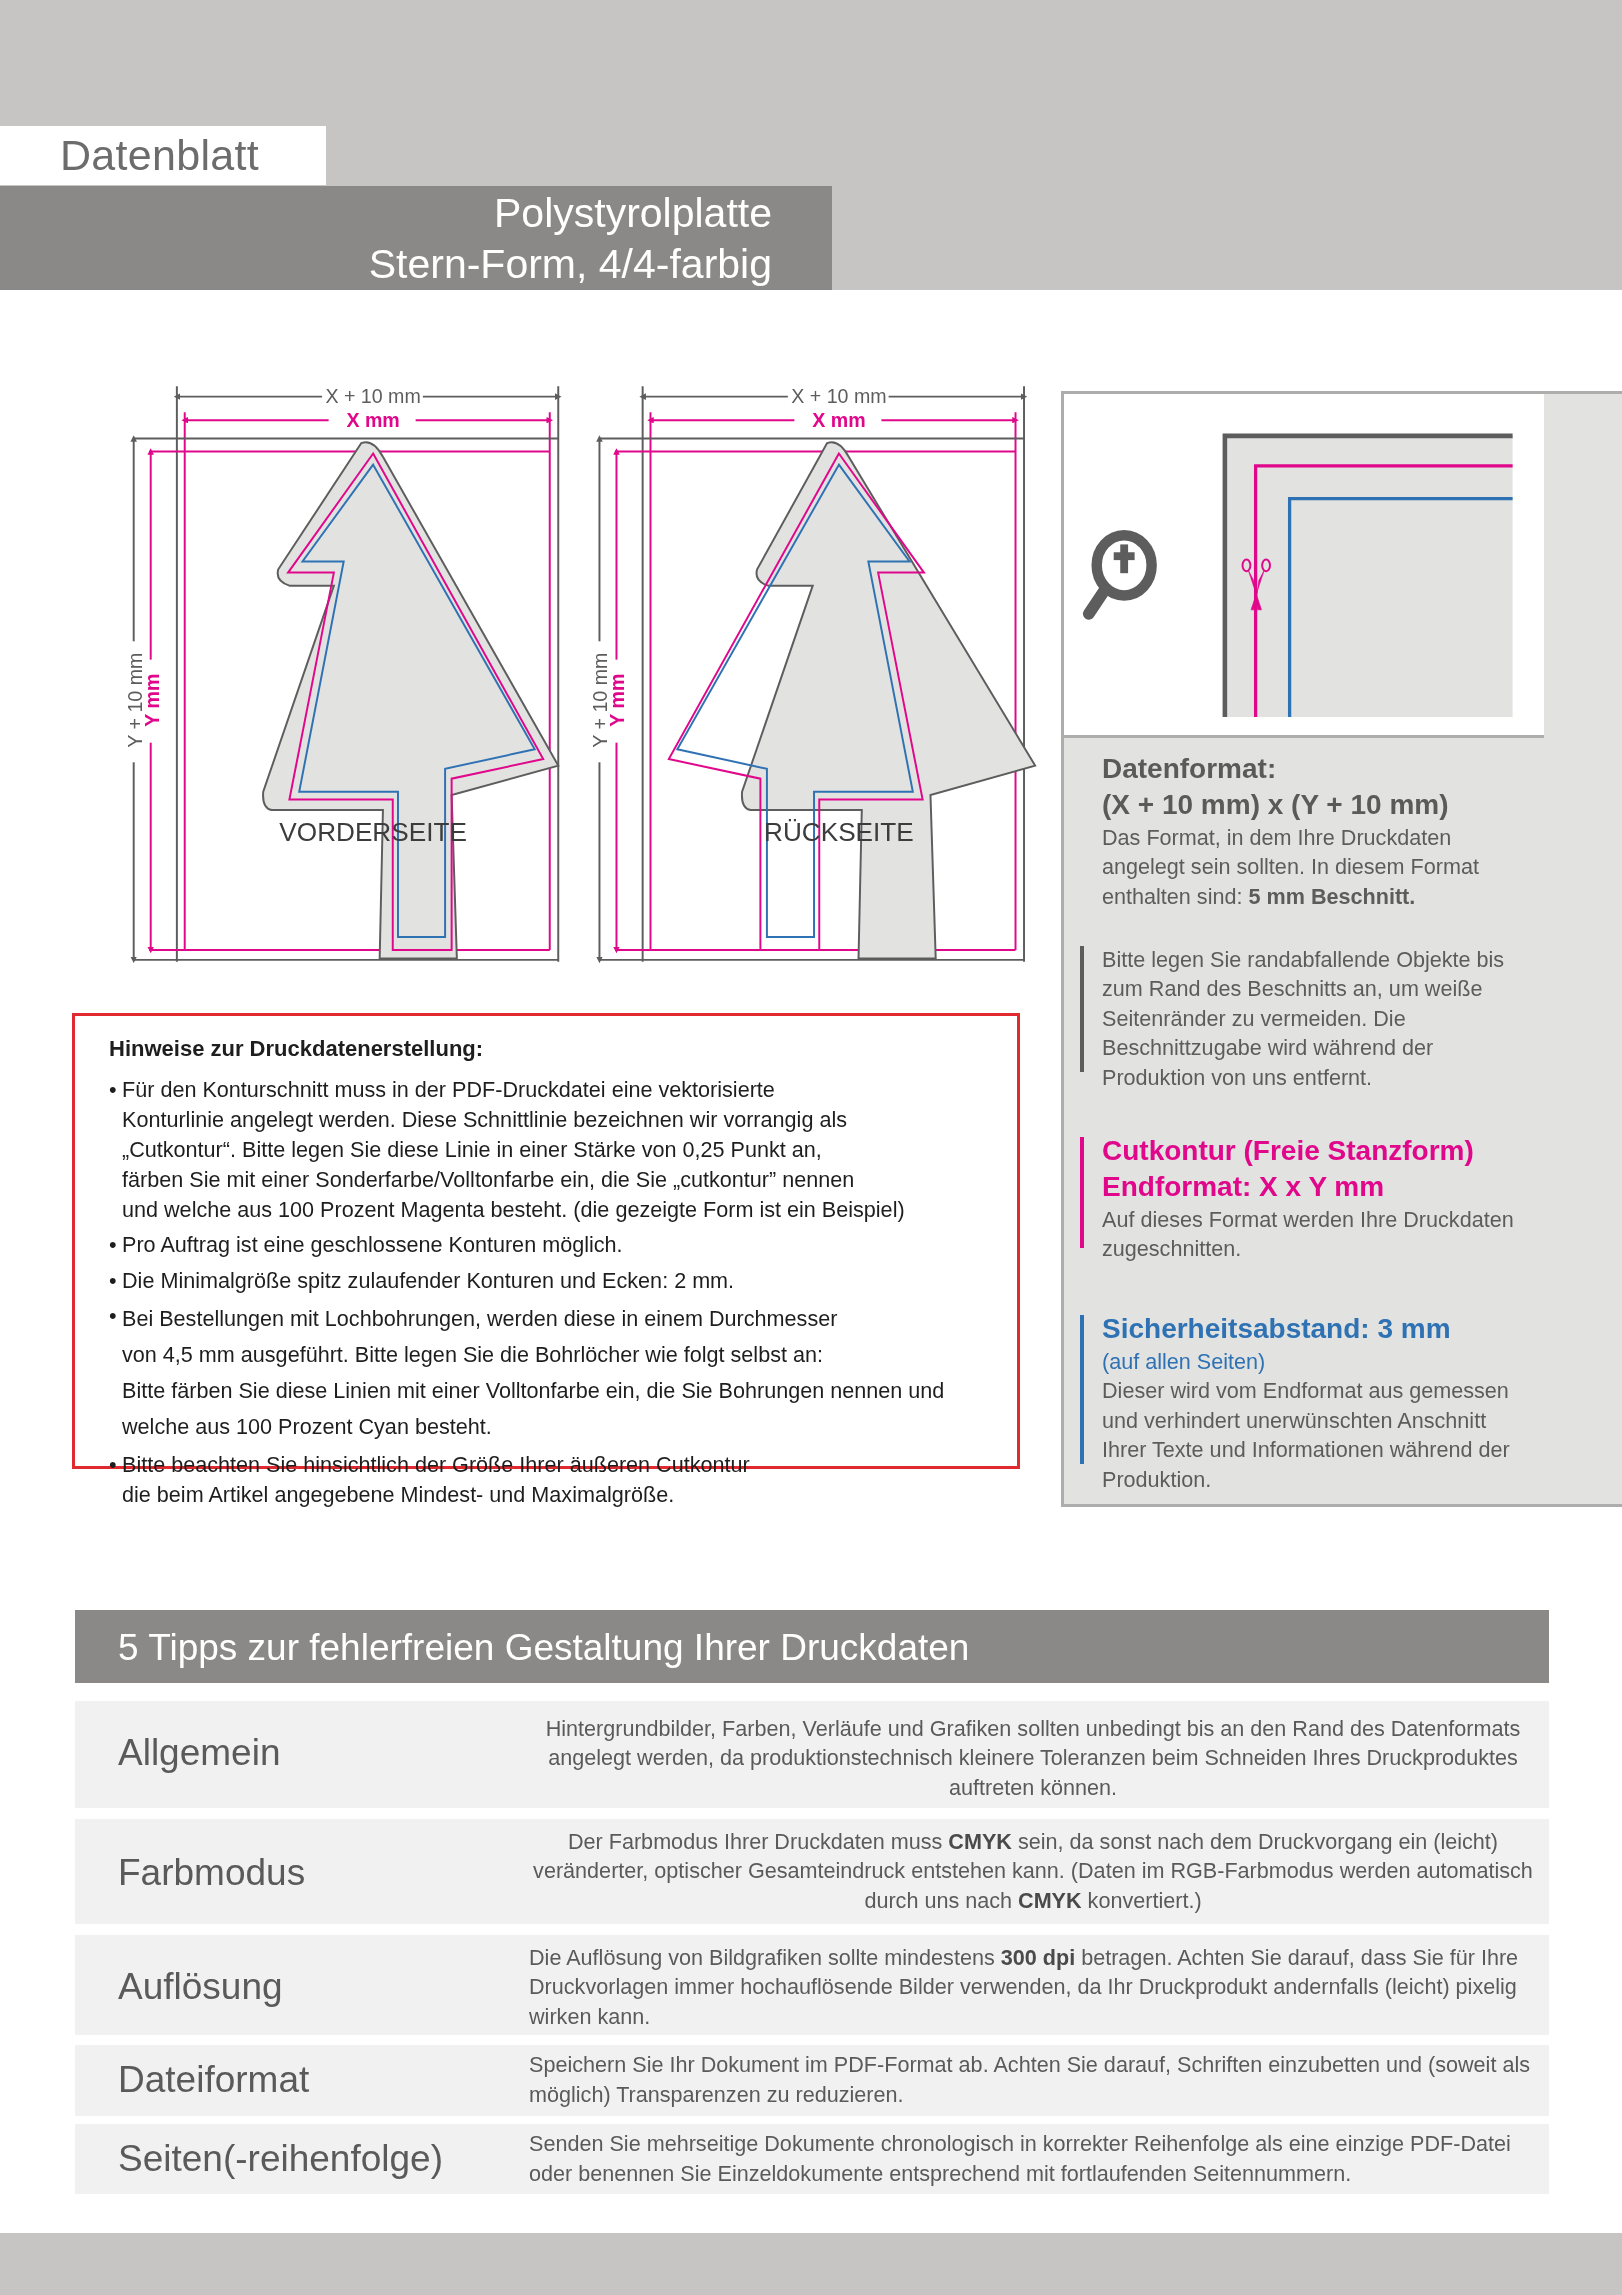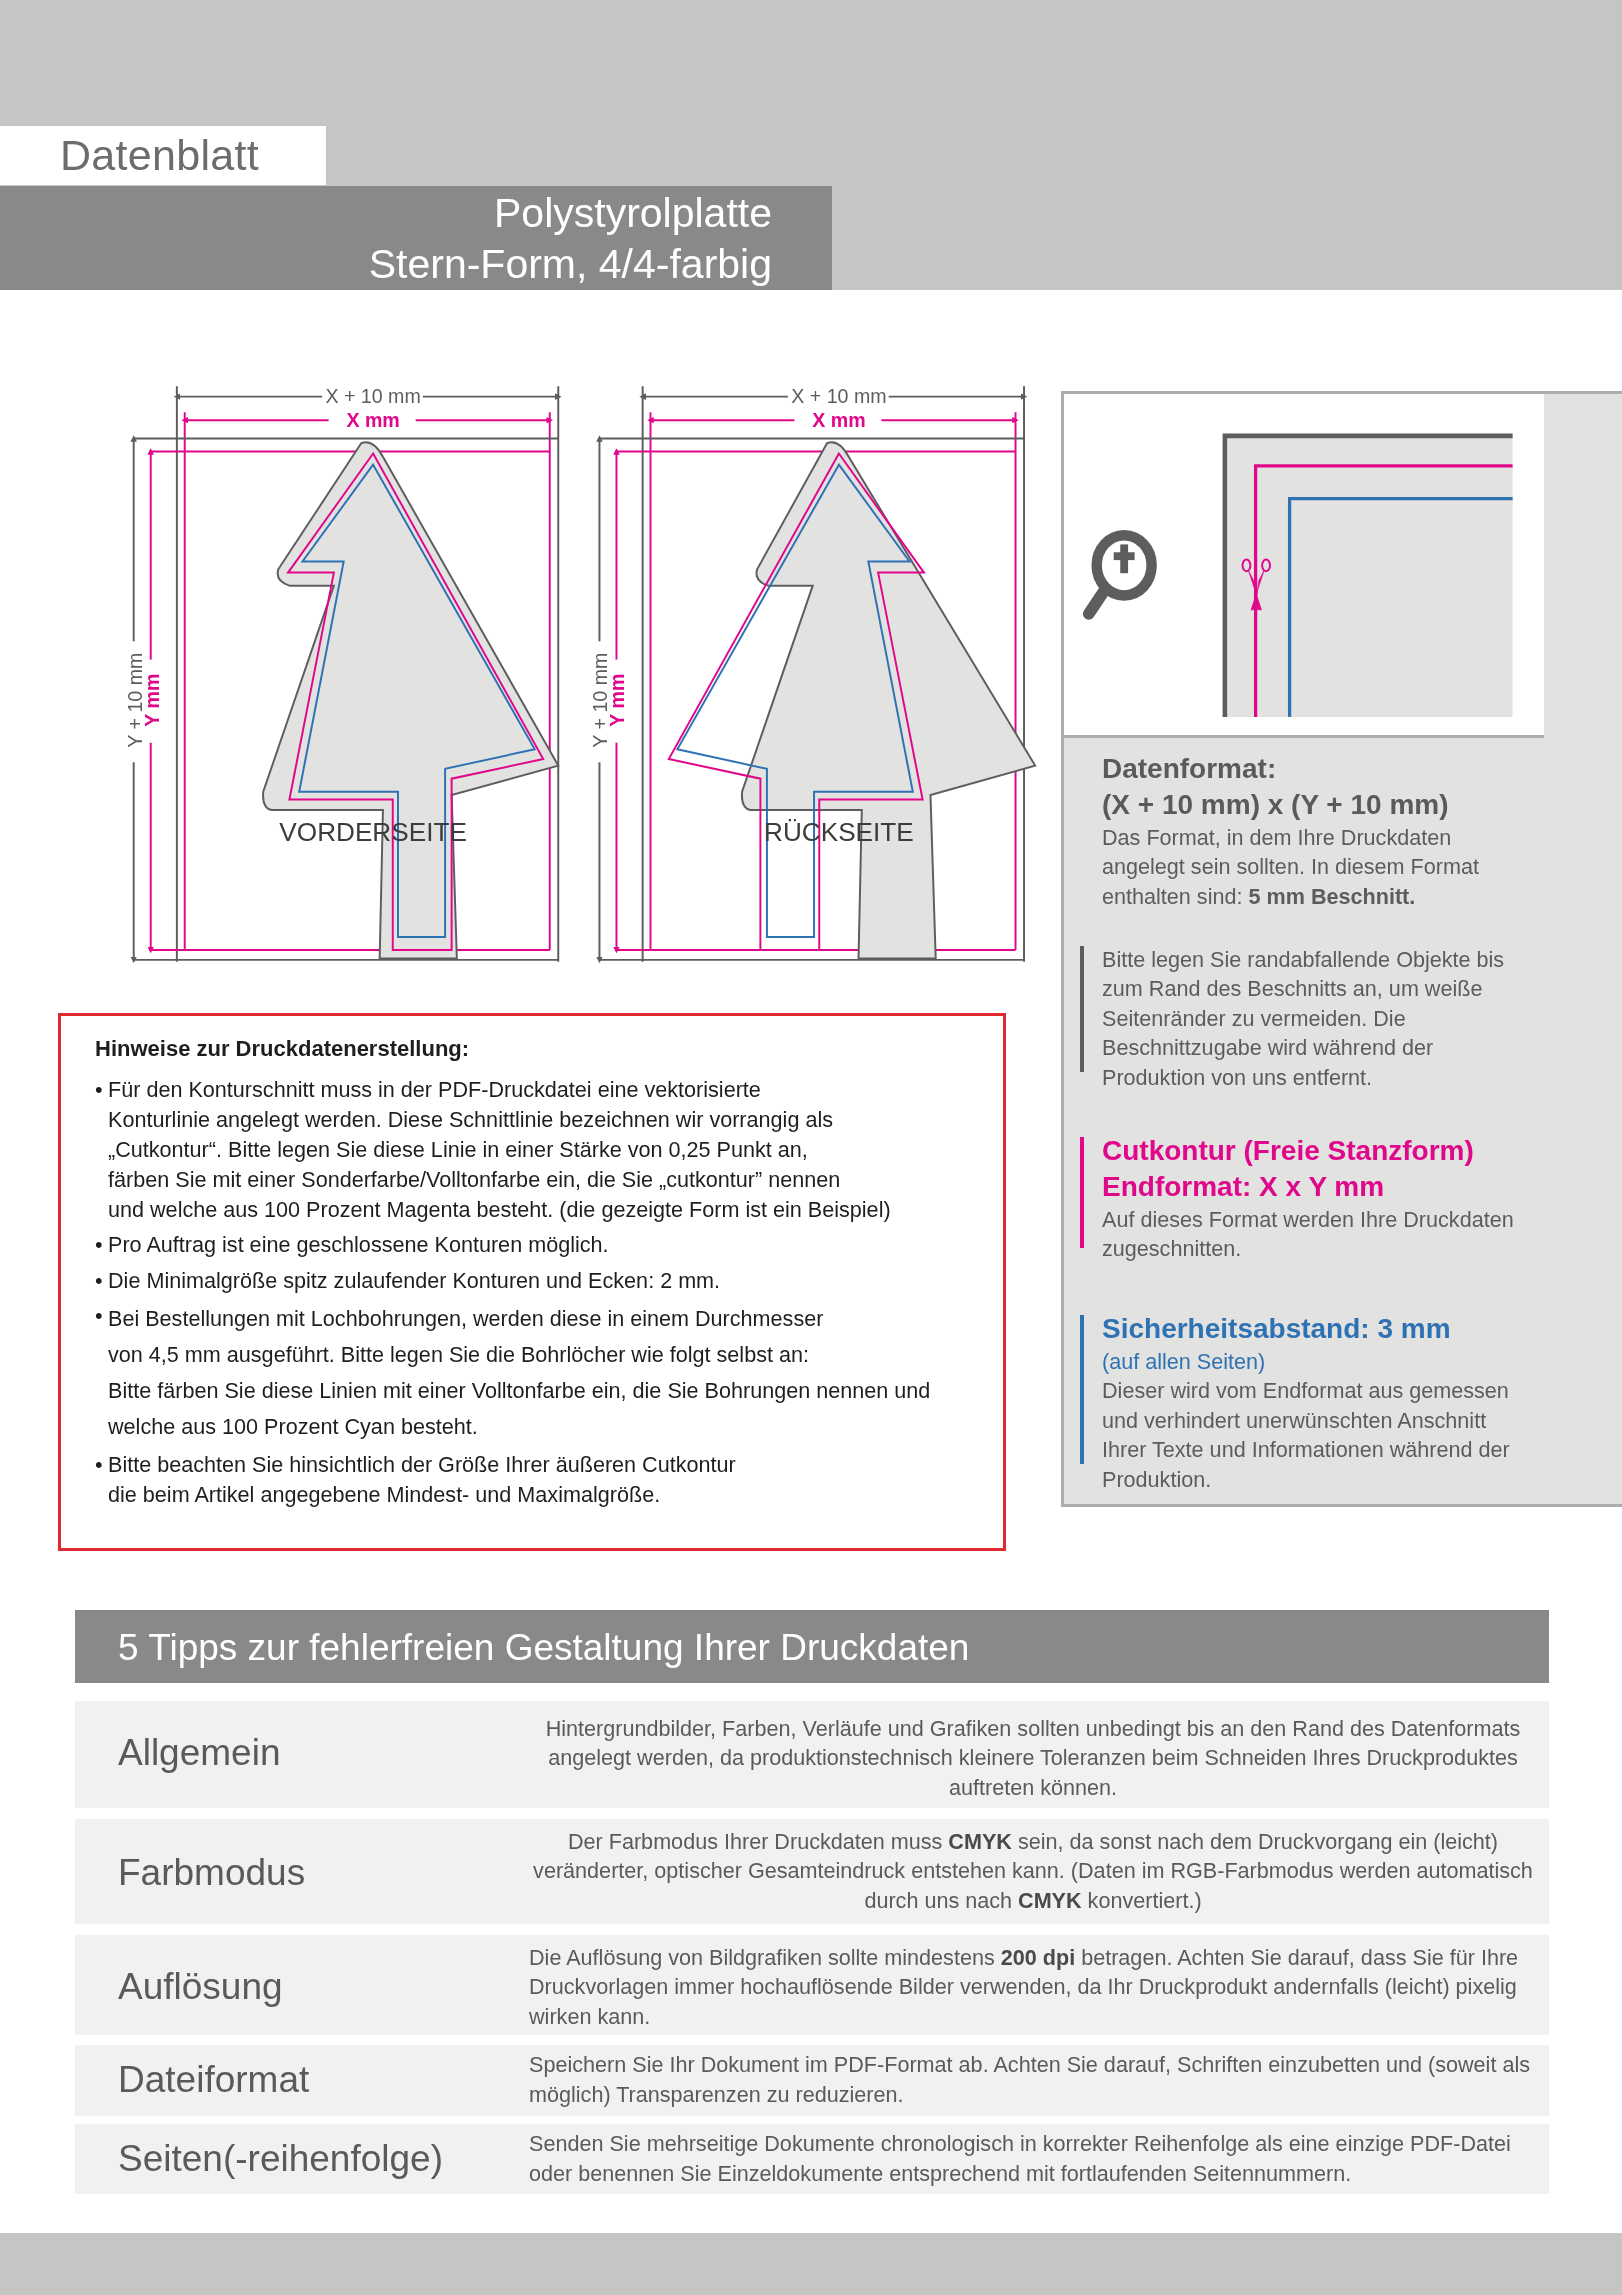"Hinweise zur Druckdatenerstellung:" .notes-box { height: 538px -> 456px; left: 58px -> 72px }
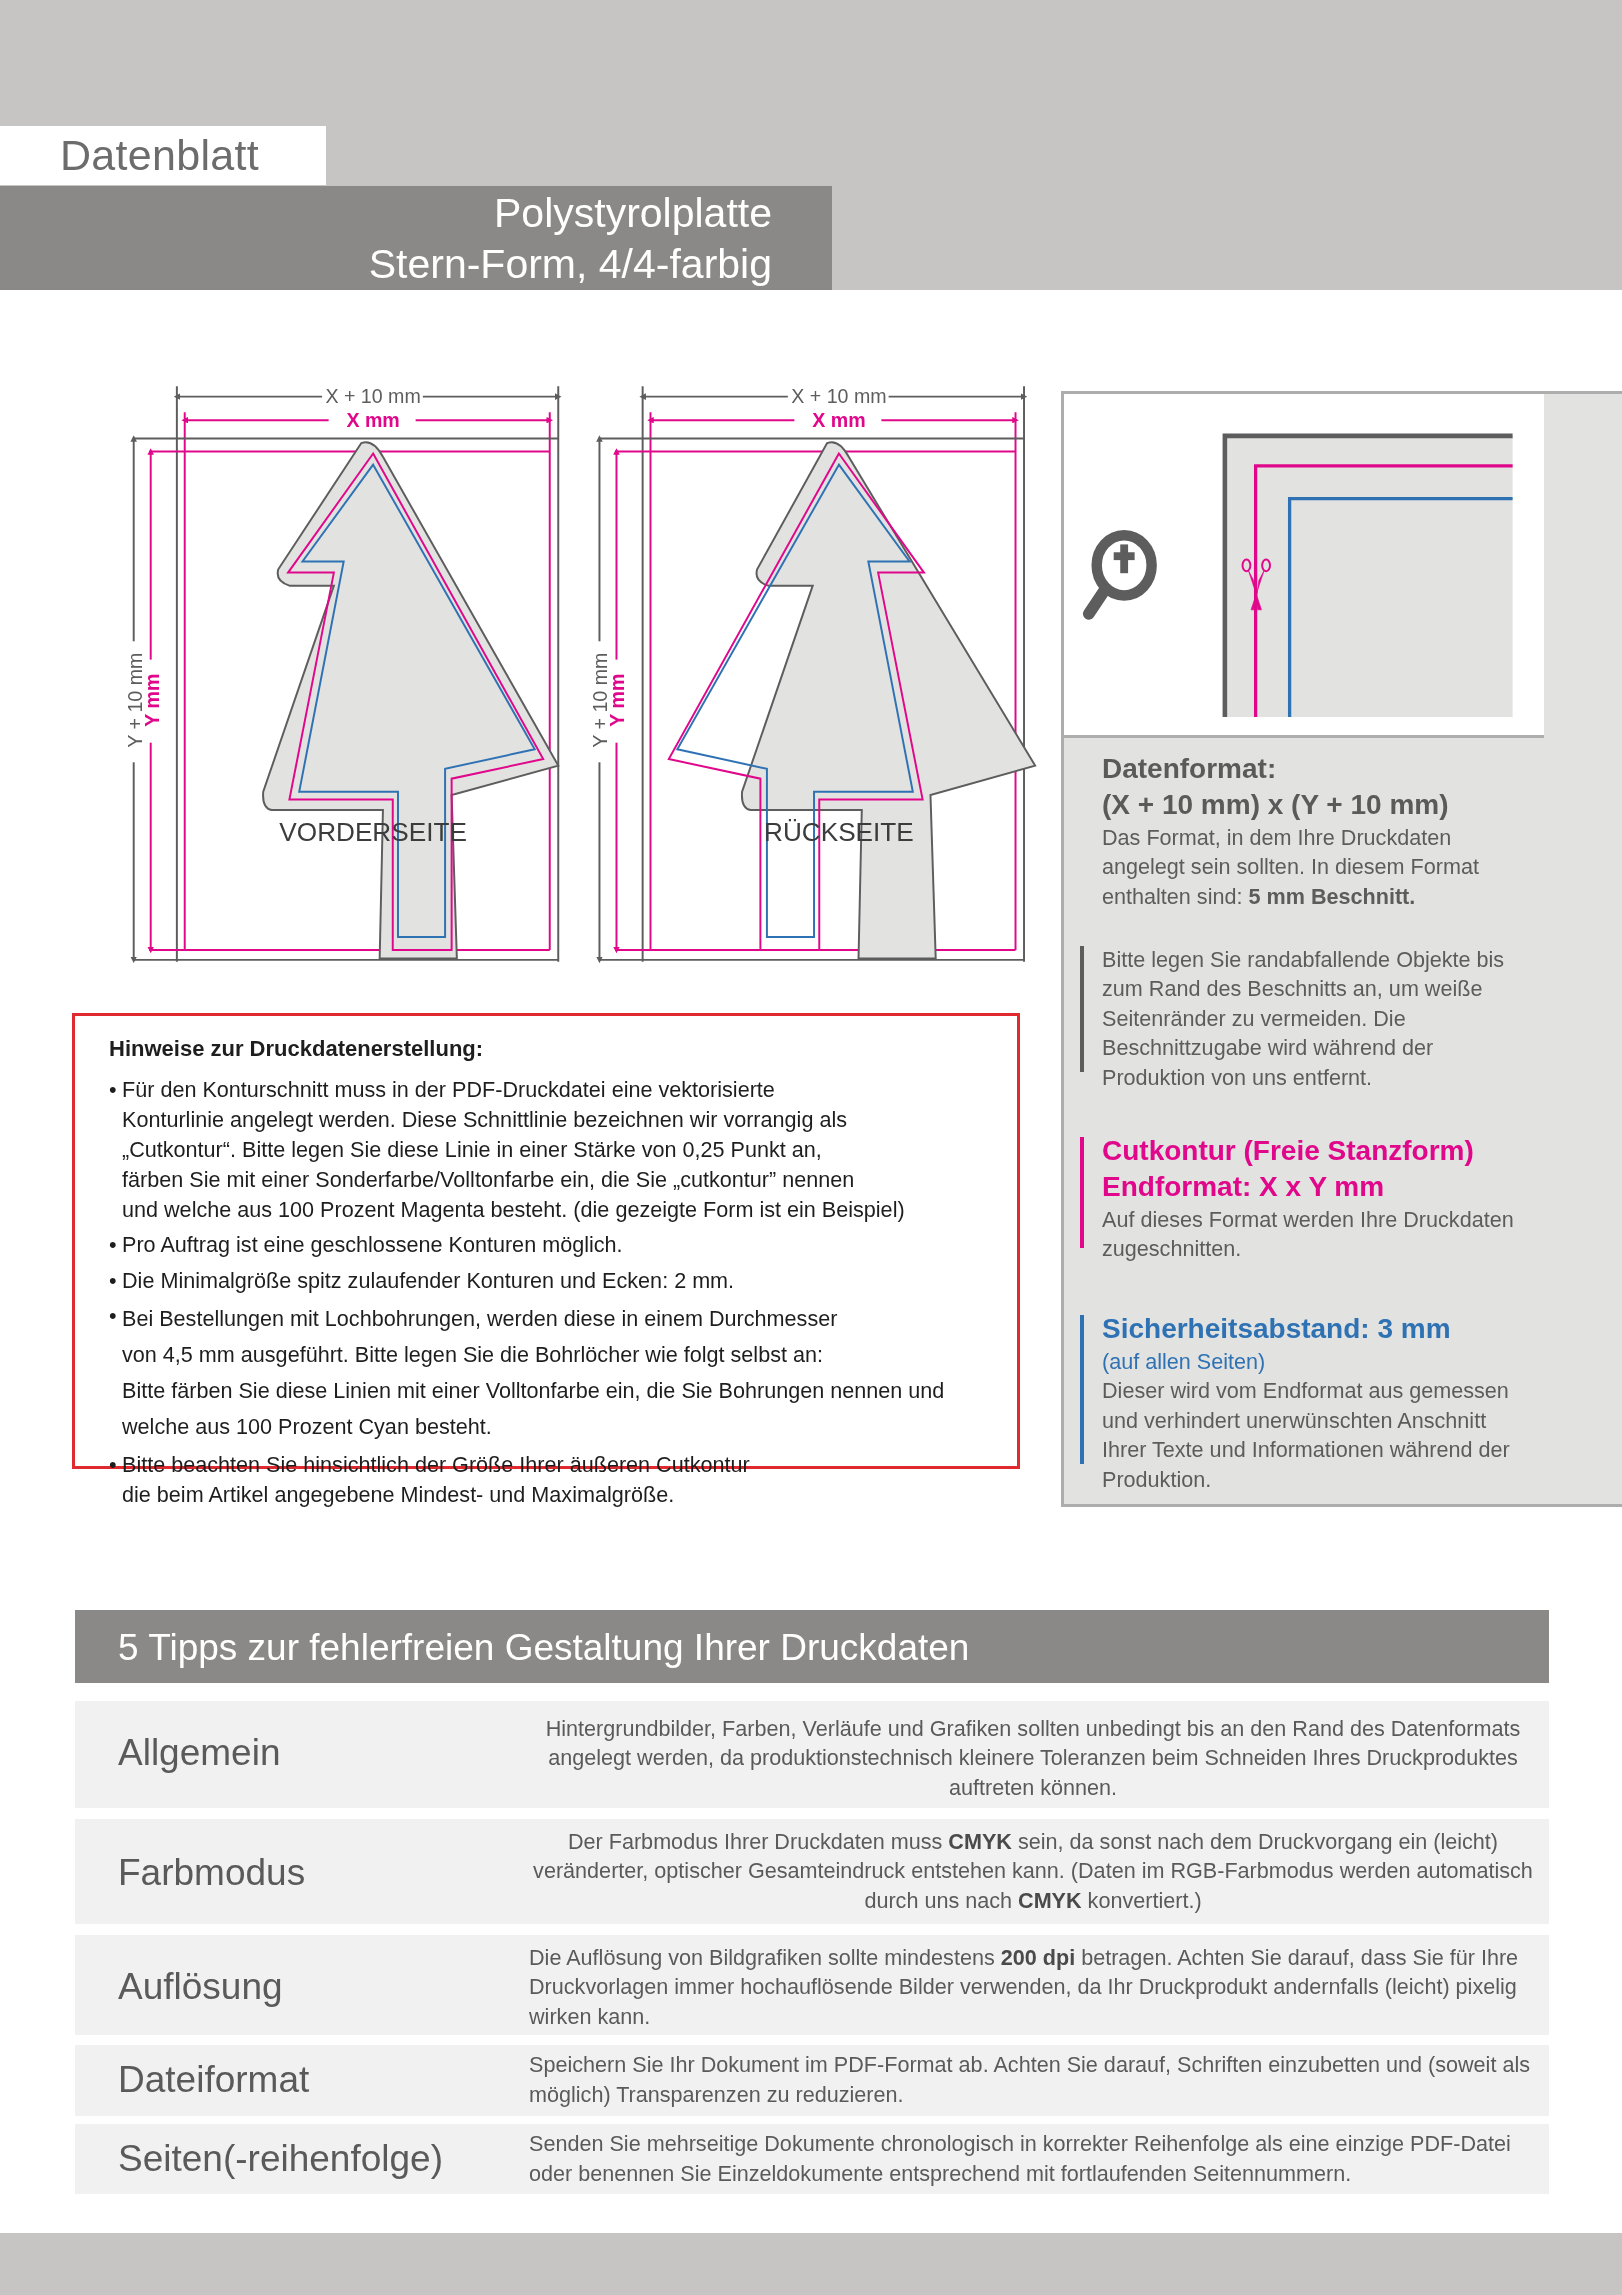"200 dpi" b { text: 200 -> 300 }
